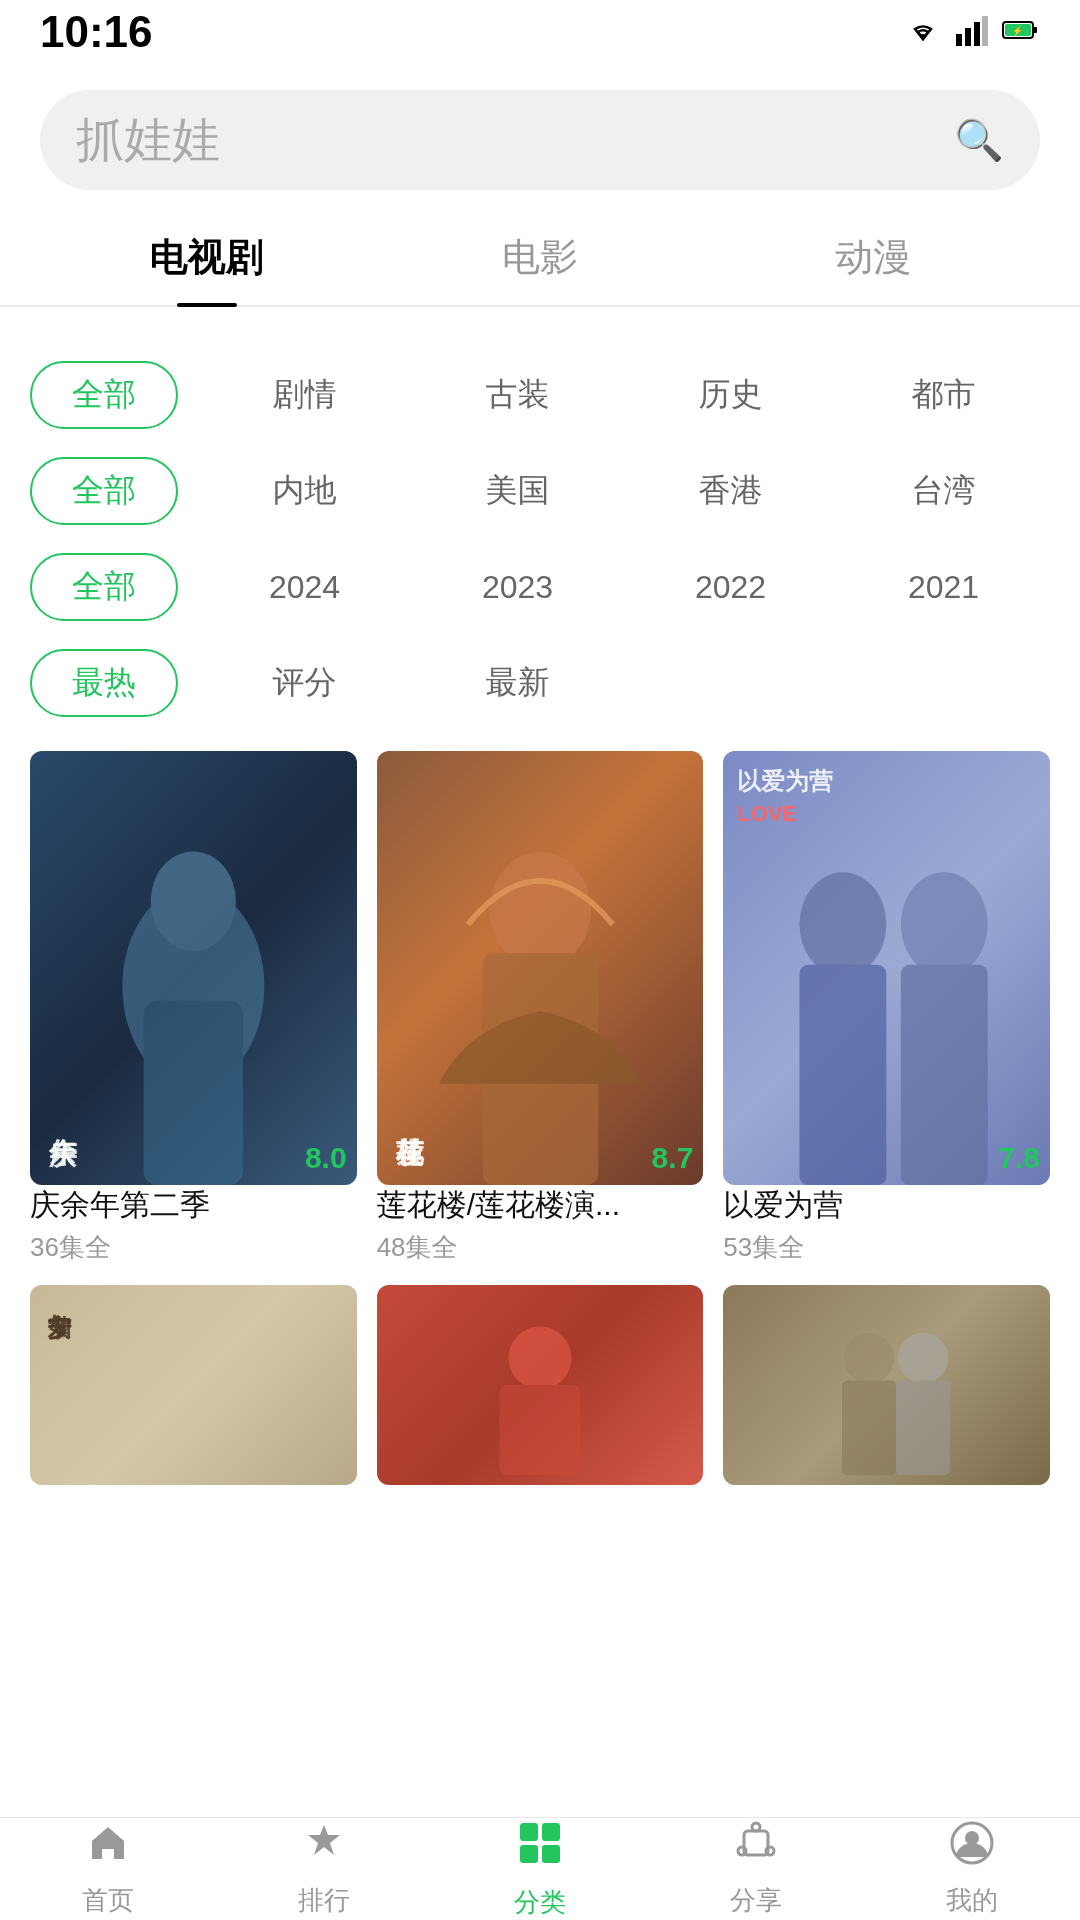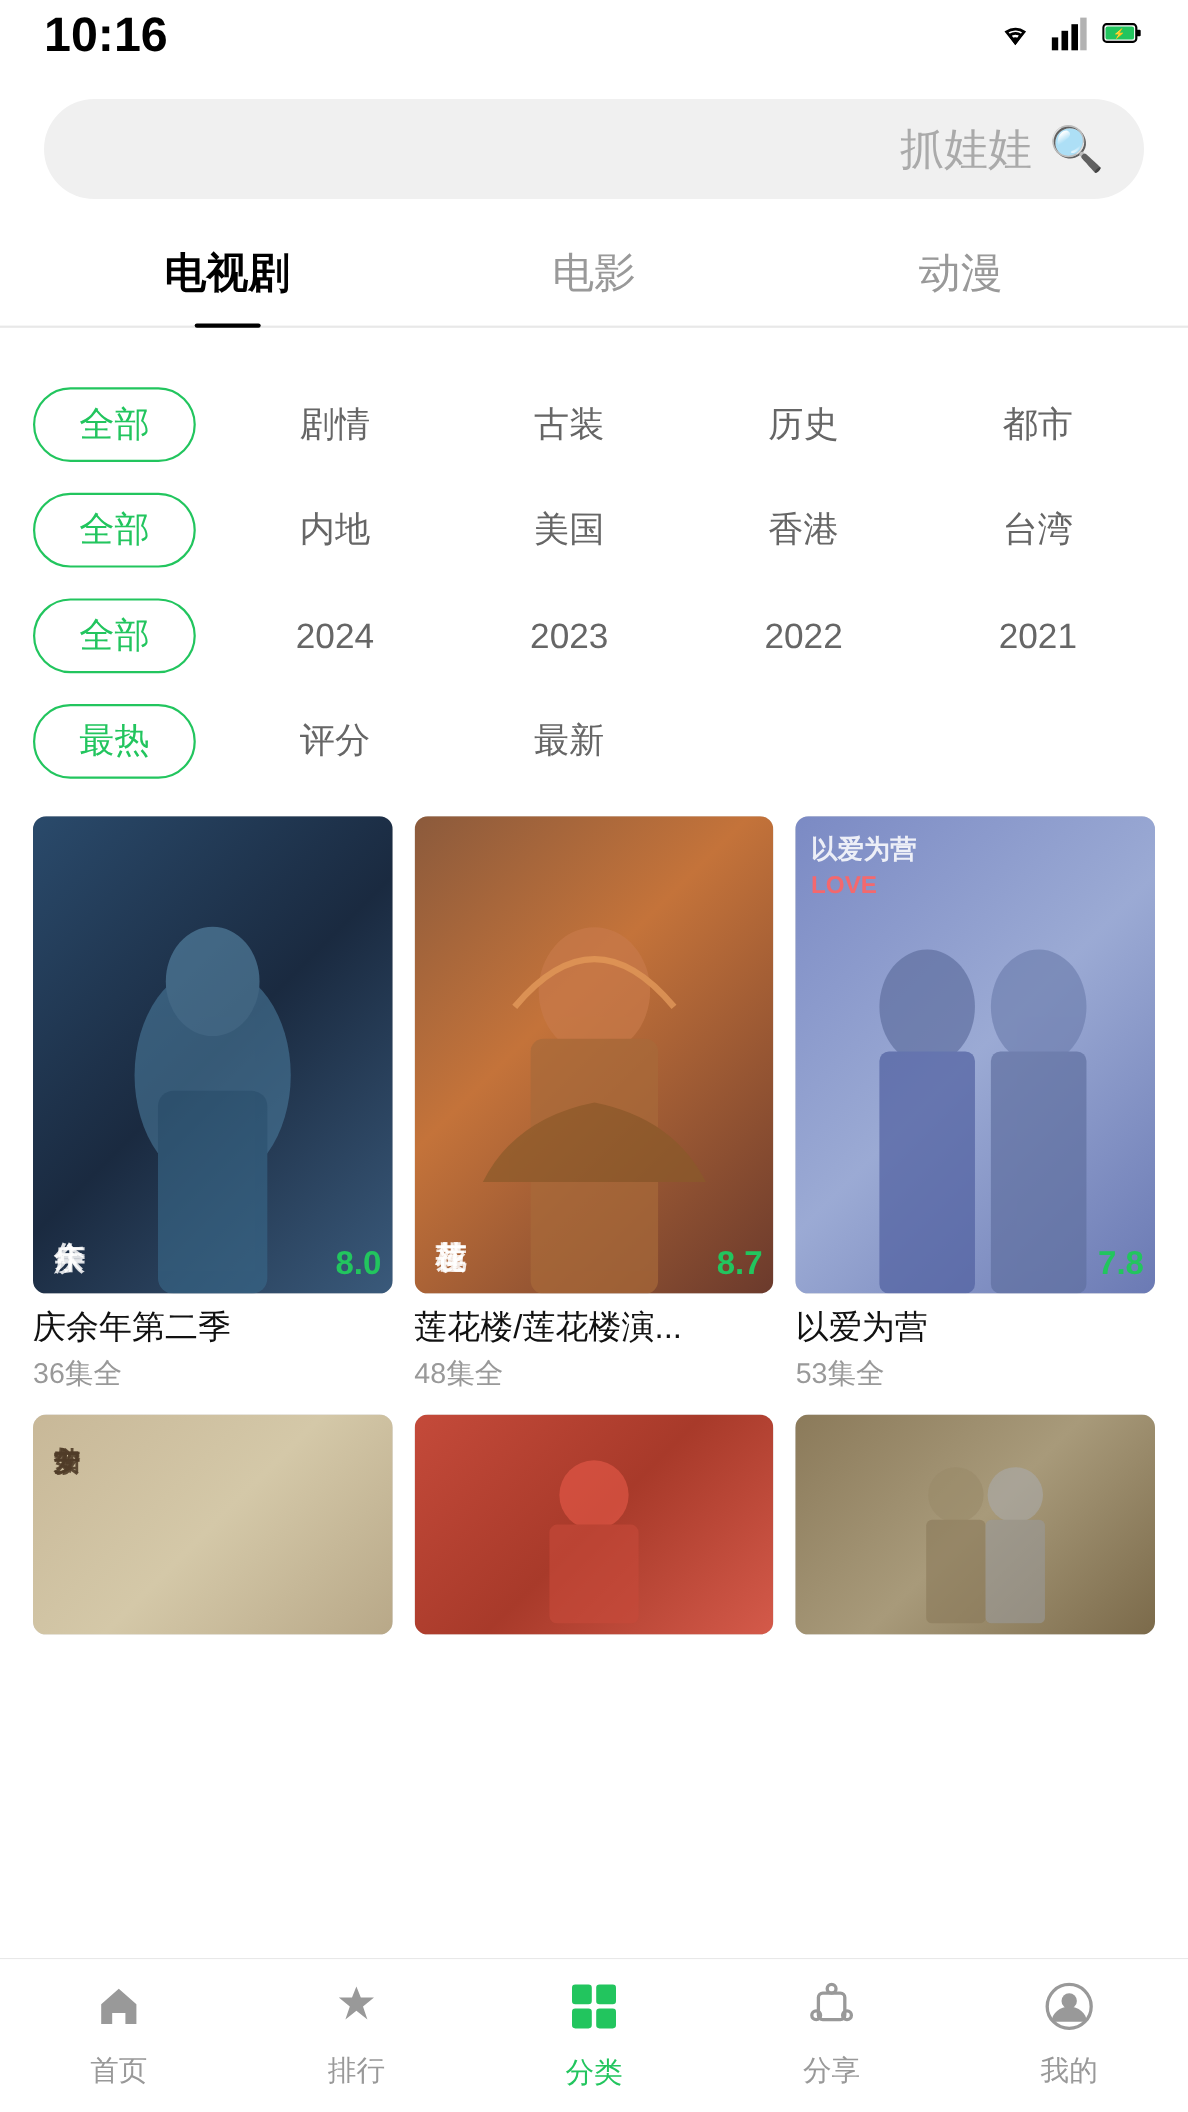"抓娃娃" .search-placeholder { font-size: 40px -> 48px; text-align: right -> left }
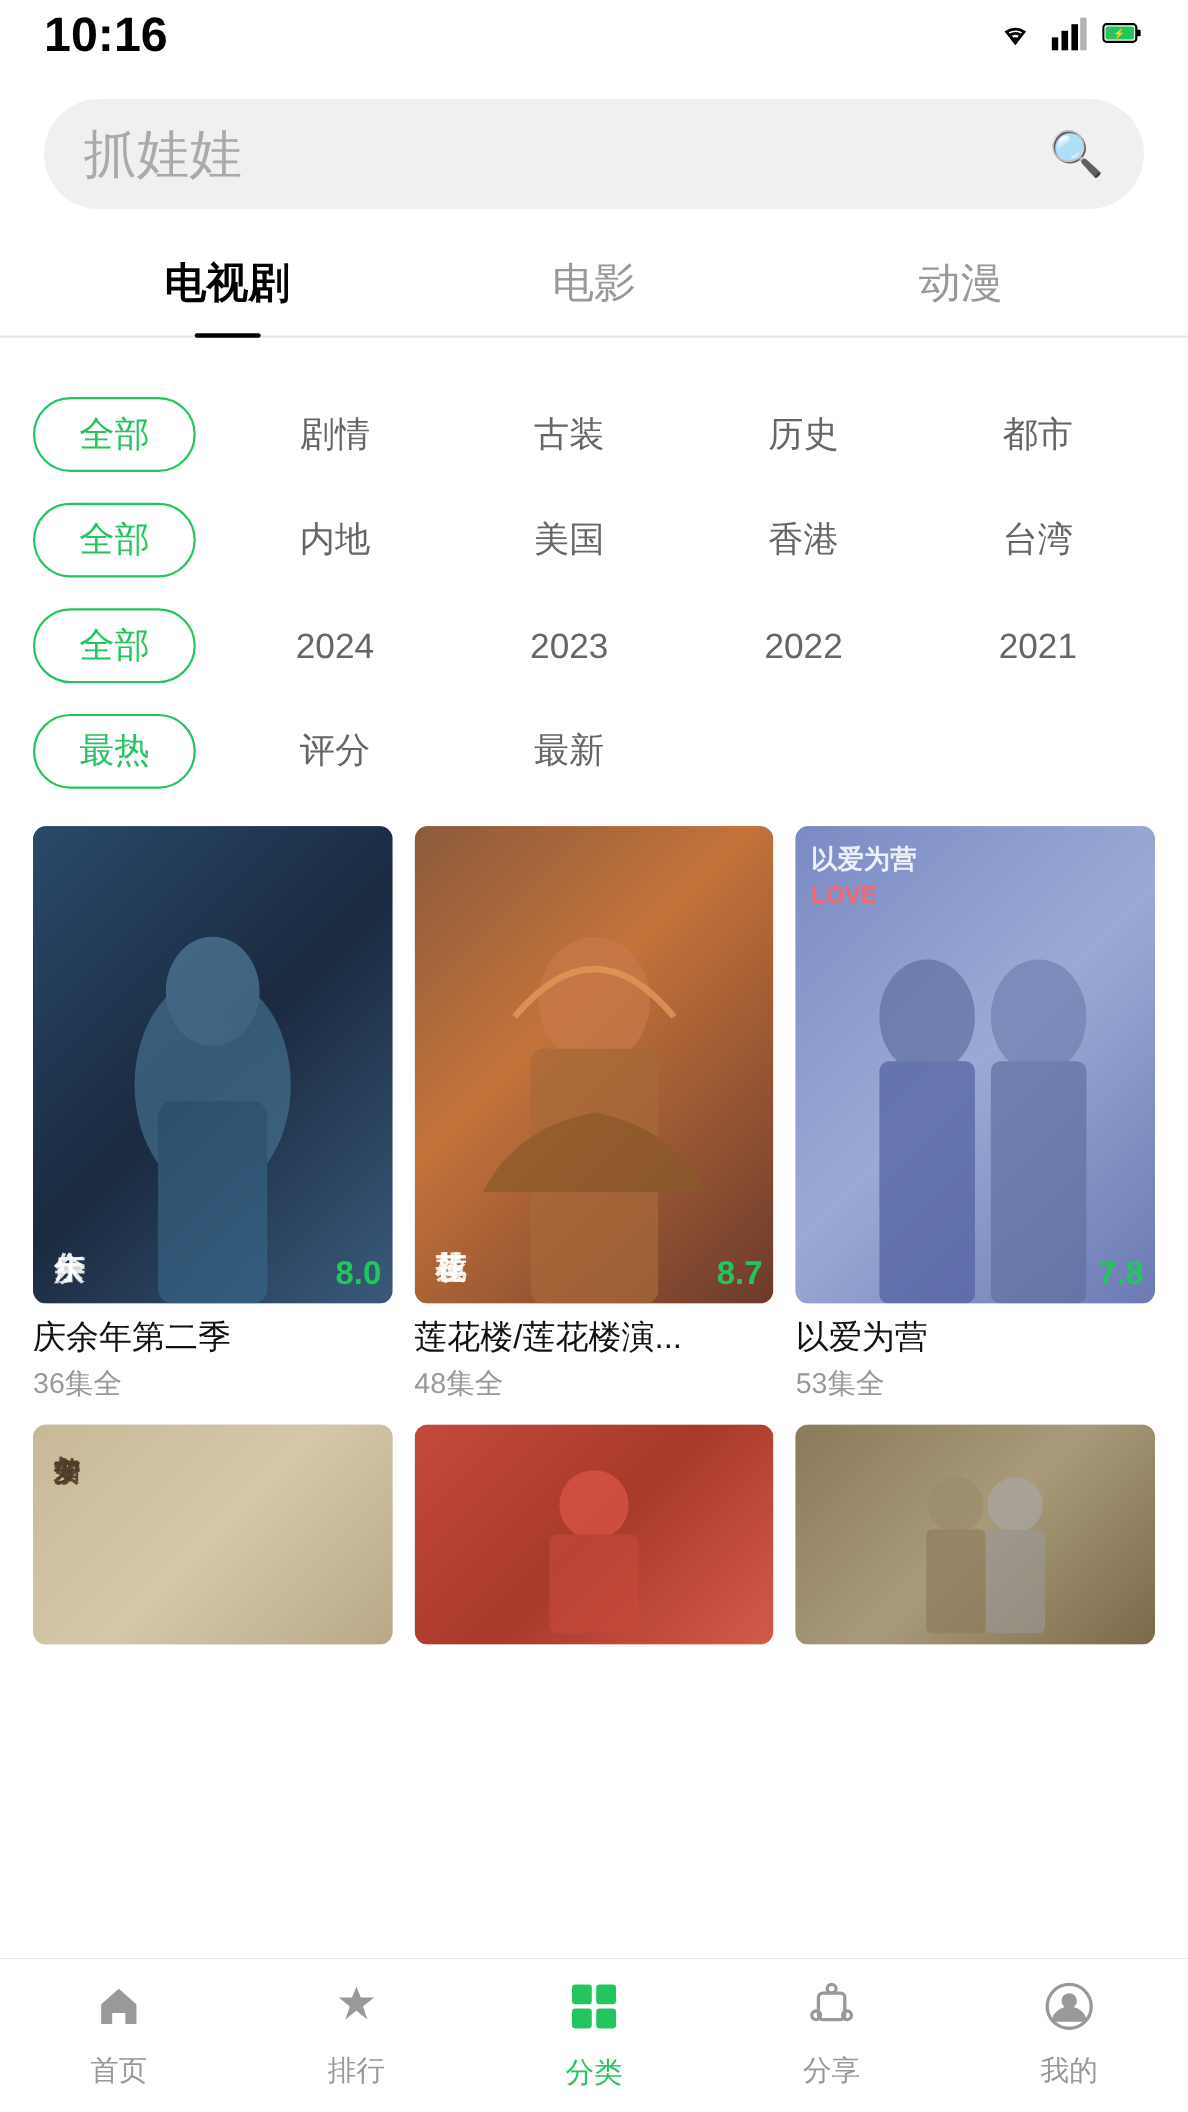"庆余年第二季" .card-title { margin-top: 10px -> none }
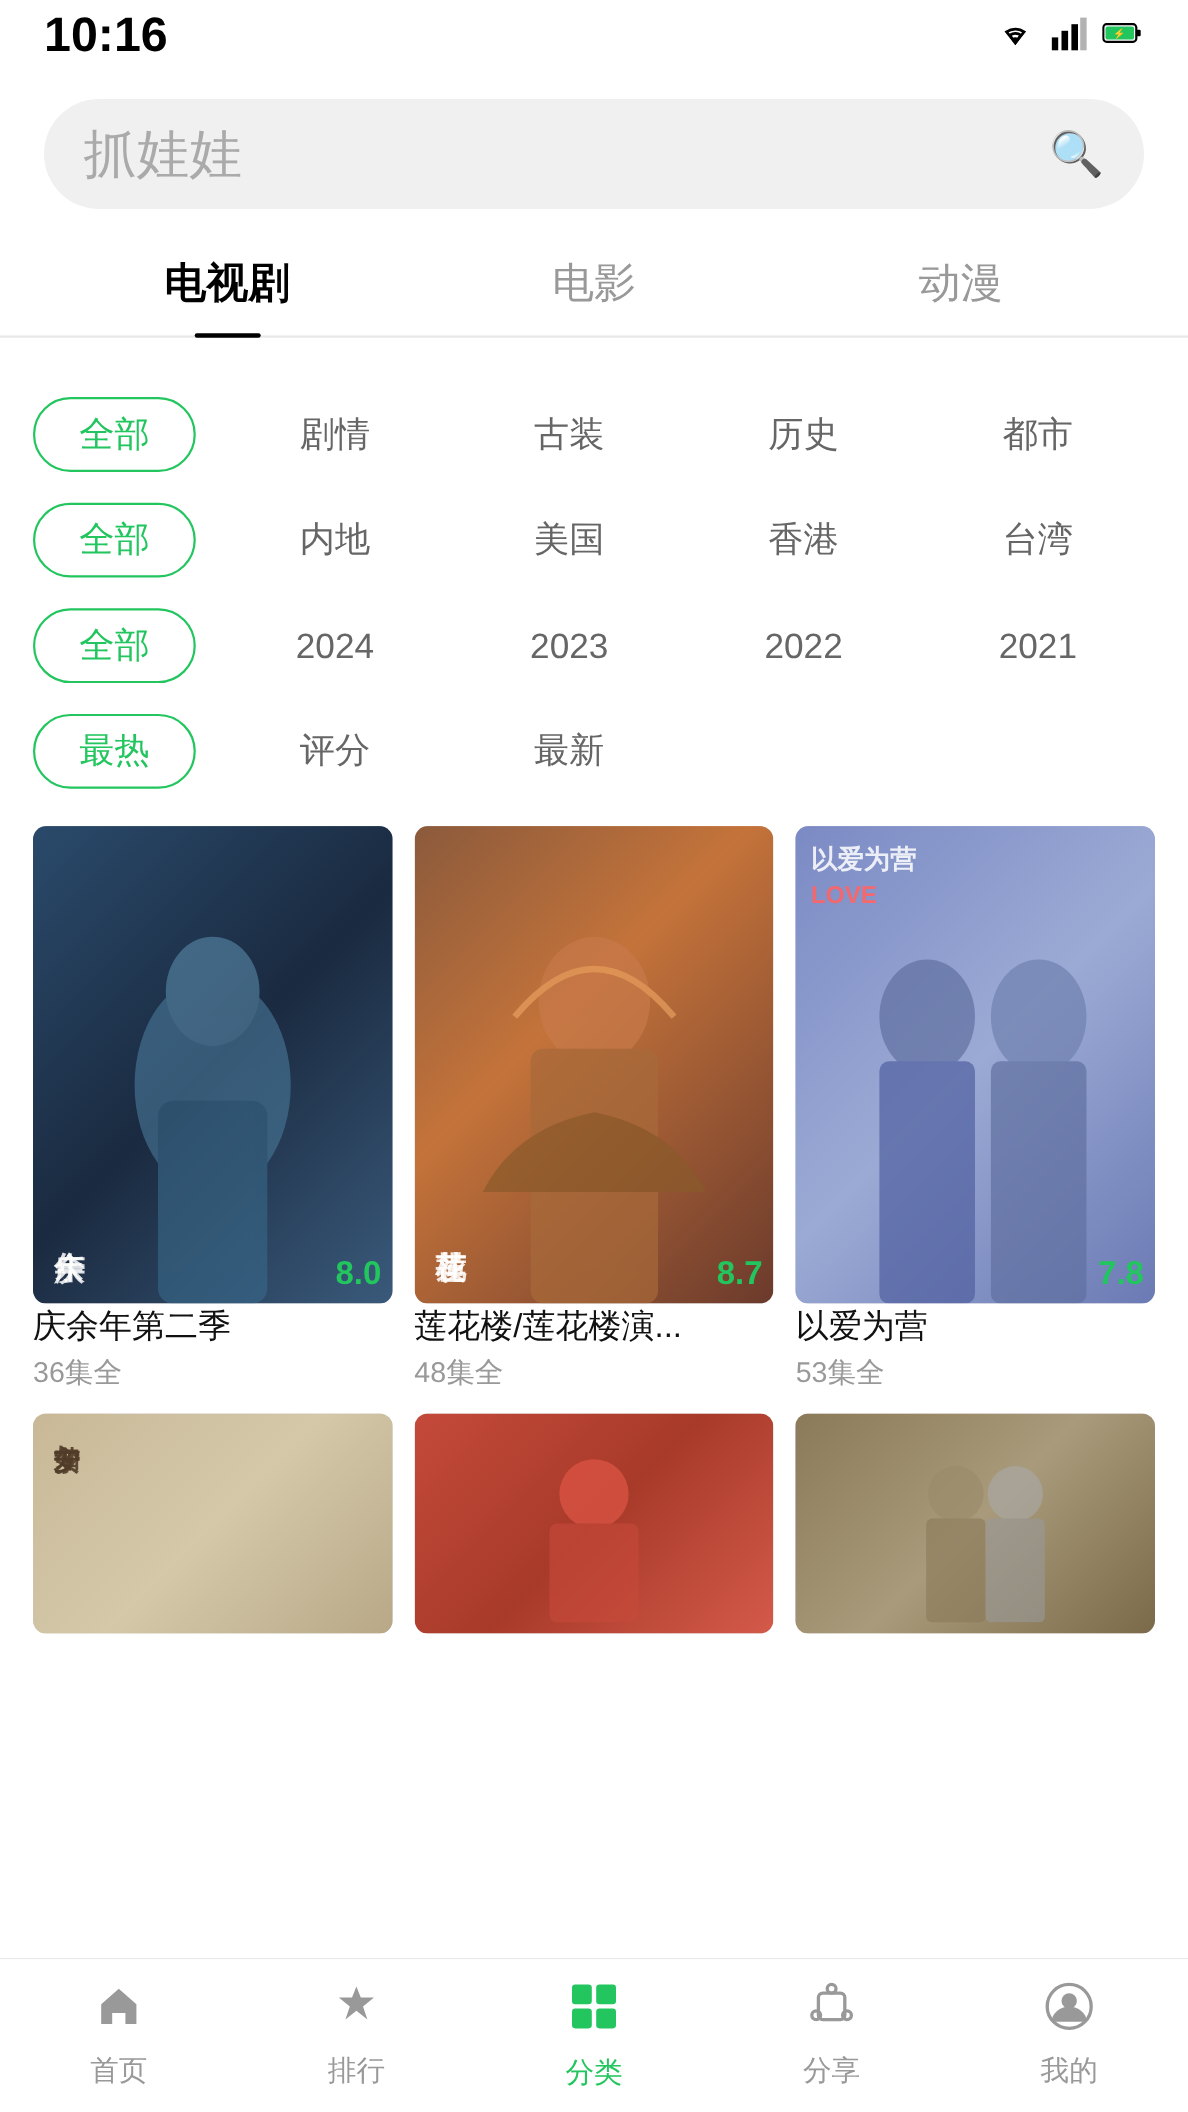"首页" .bottom-nav { height: 140px -> 103px }
